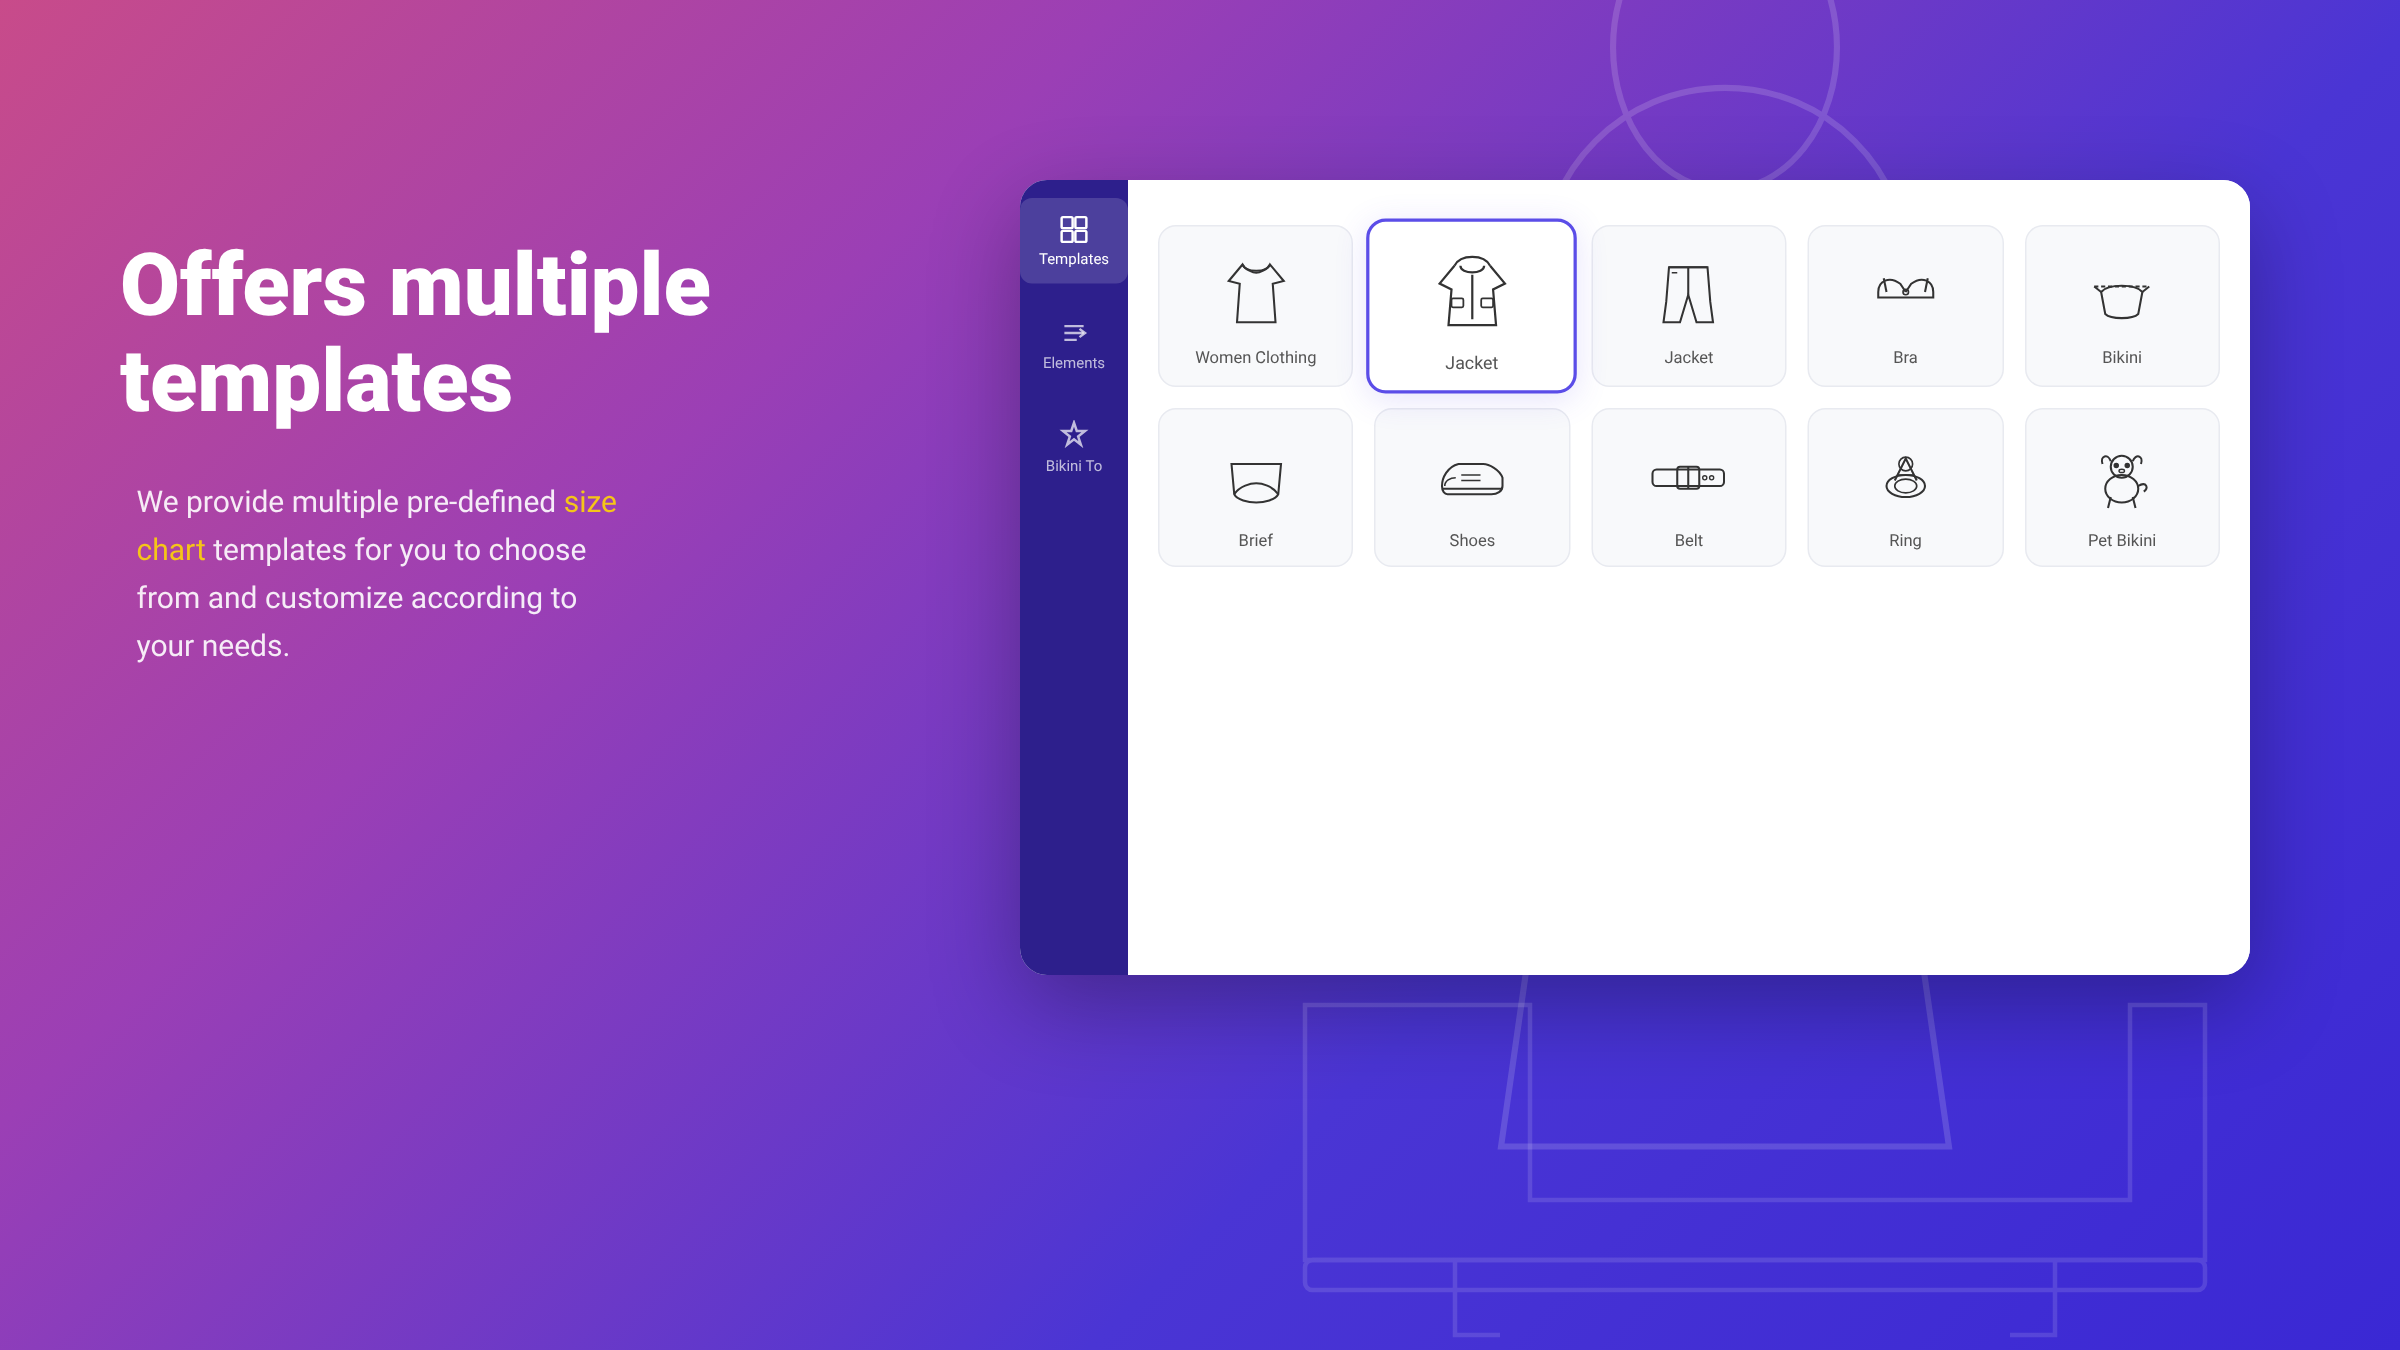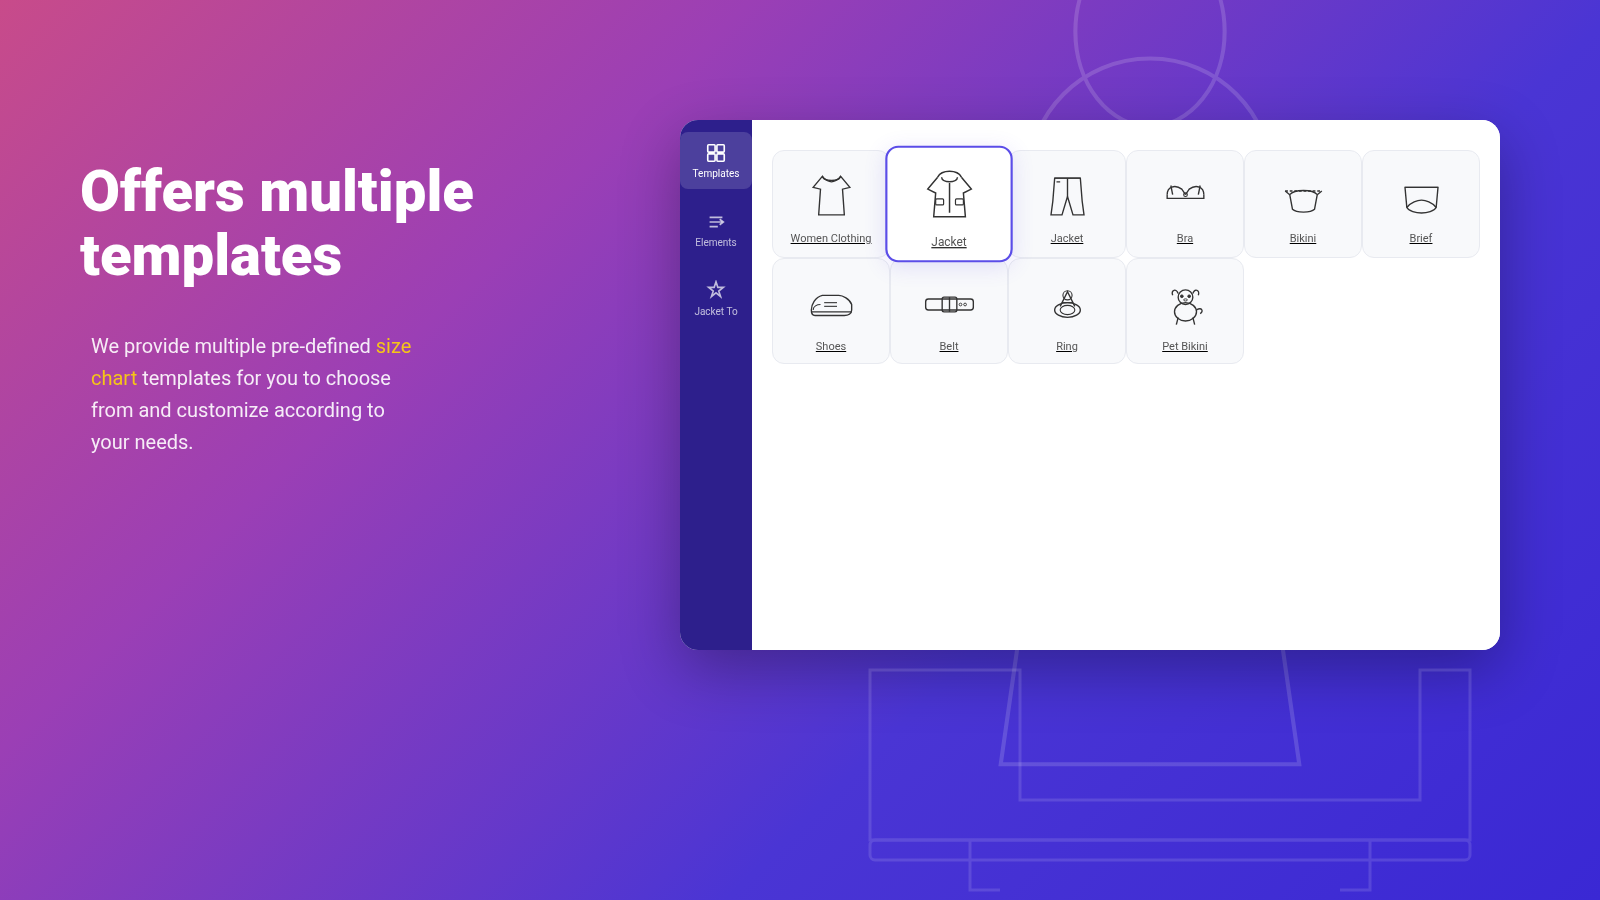"Offers multiple" .main-heading { margin-bottom: 42px -> 30px }
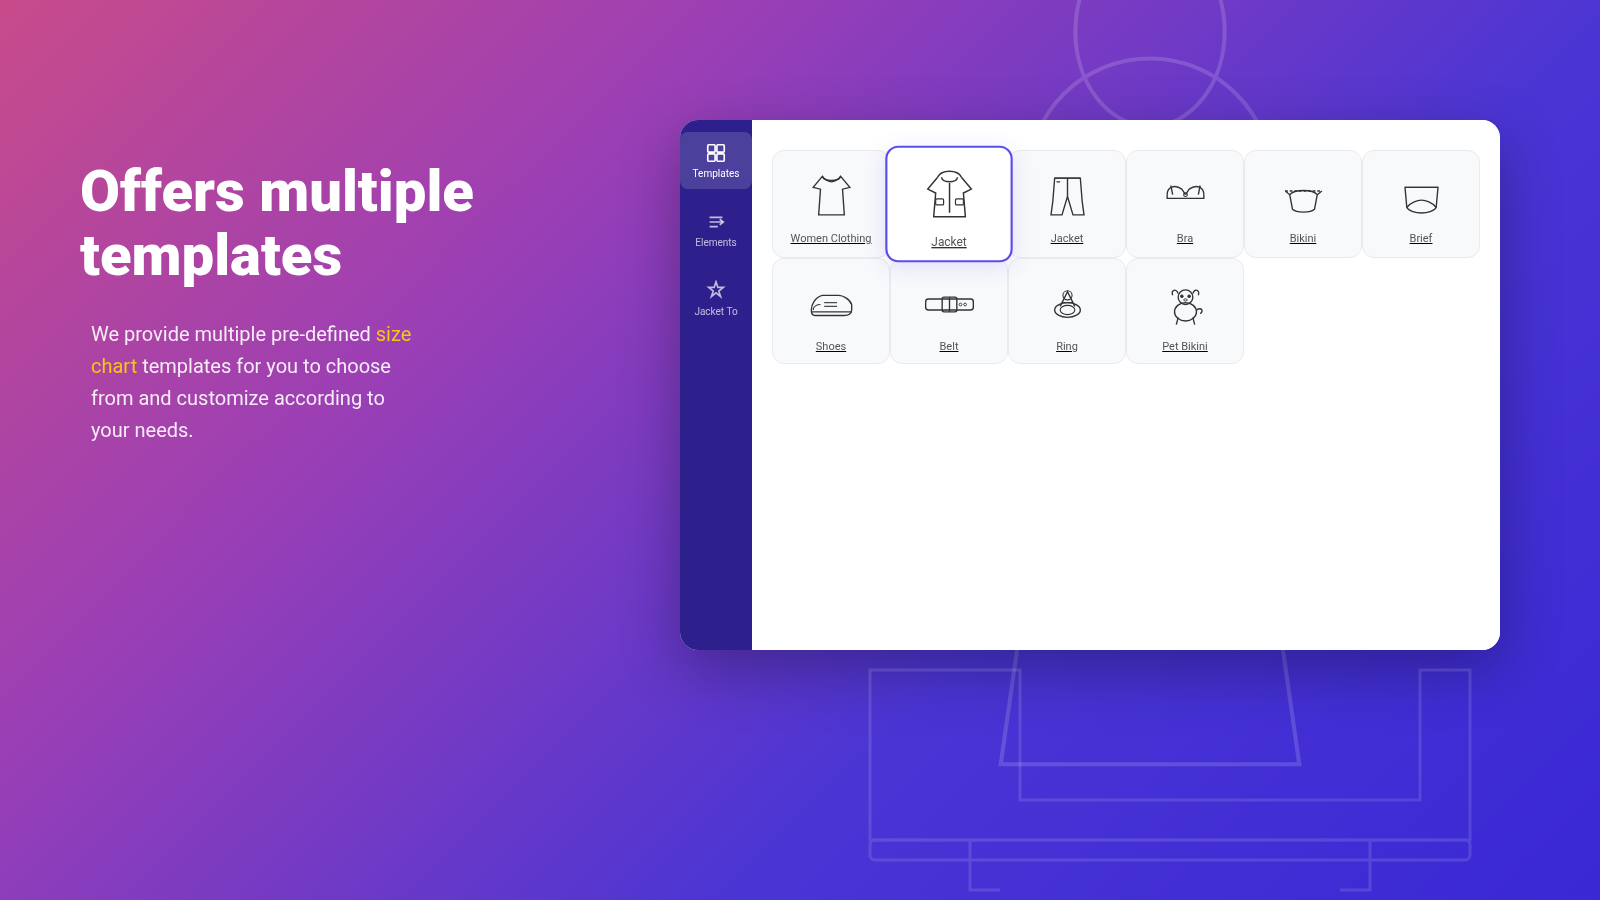"Women Clothing" .templates-grid { gap: none -> 14px; grid-template-columns: repeat(6, 1fr) -> repeat(5, 1fr); text-decoration: underline -> none }
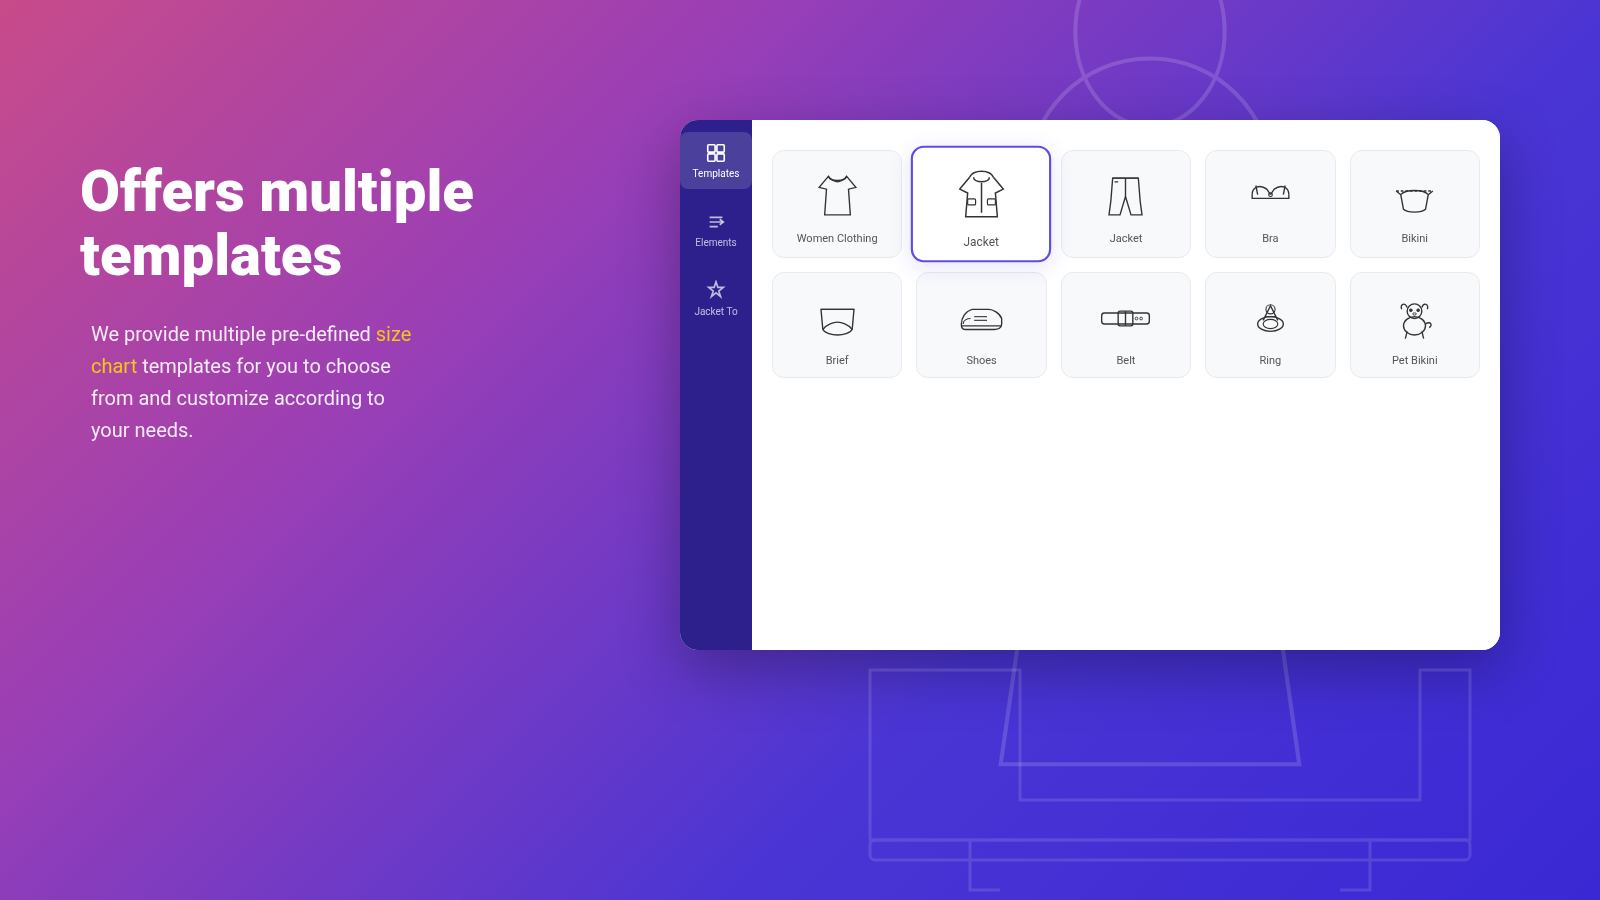"Jacket To" span { text: Jacket -> Bikini }
